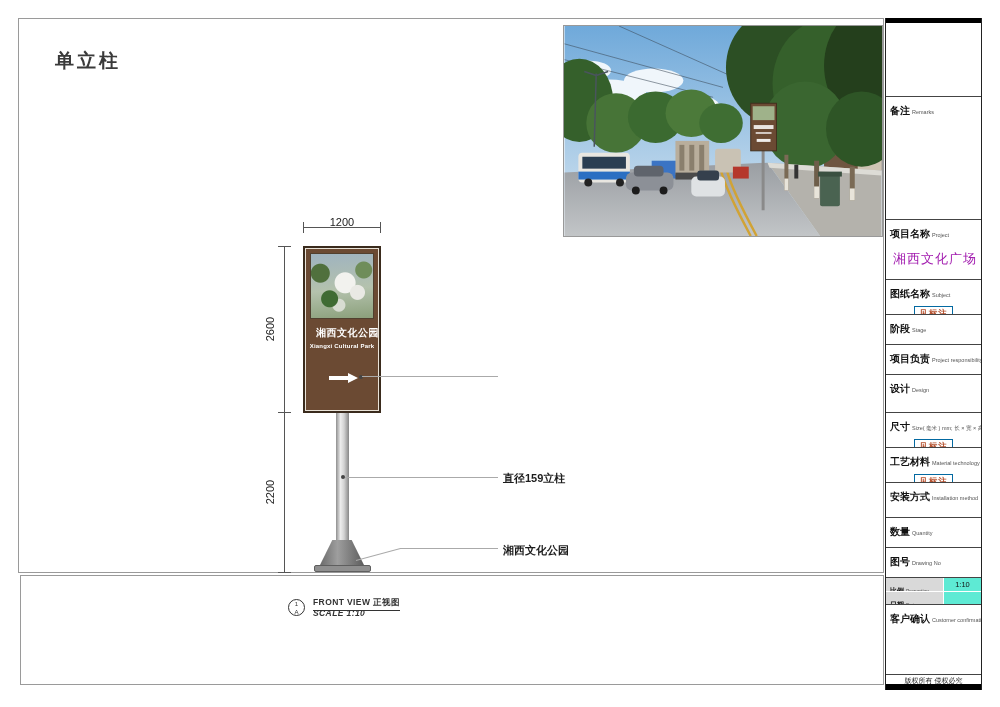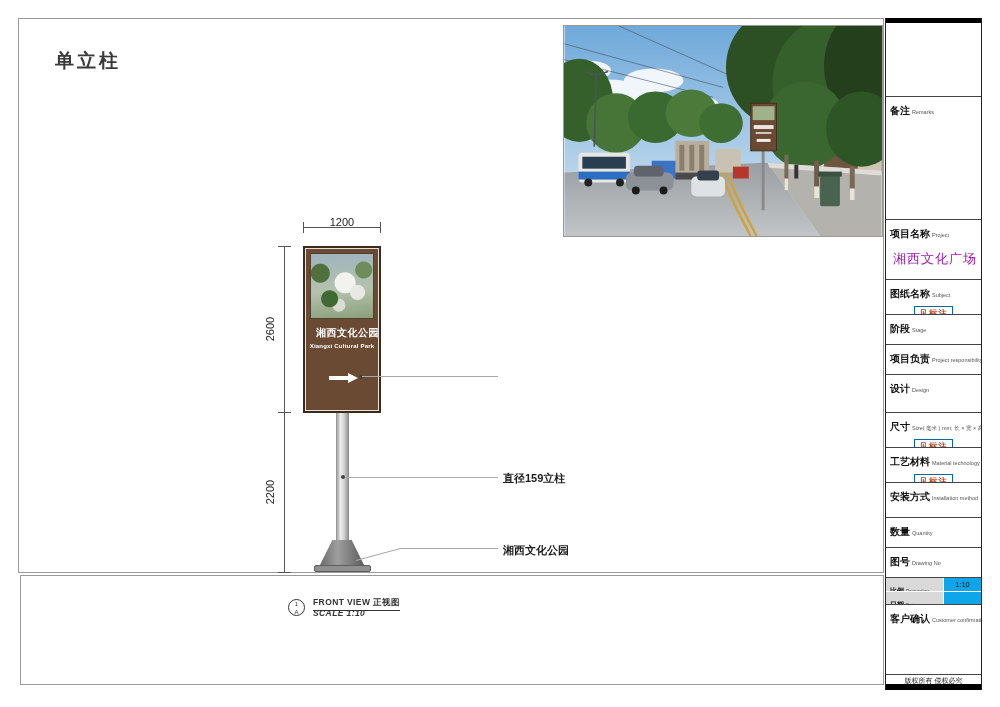"1:10" .row-grey .cell-r { background: #0ea5e9 -> #5eead4 }
